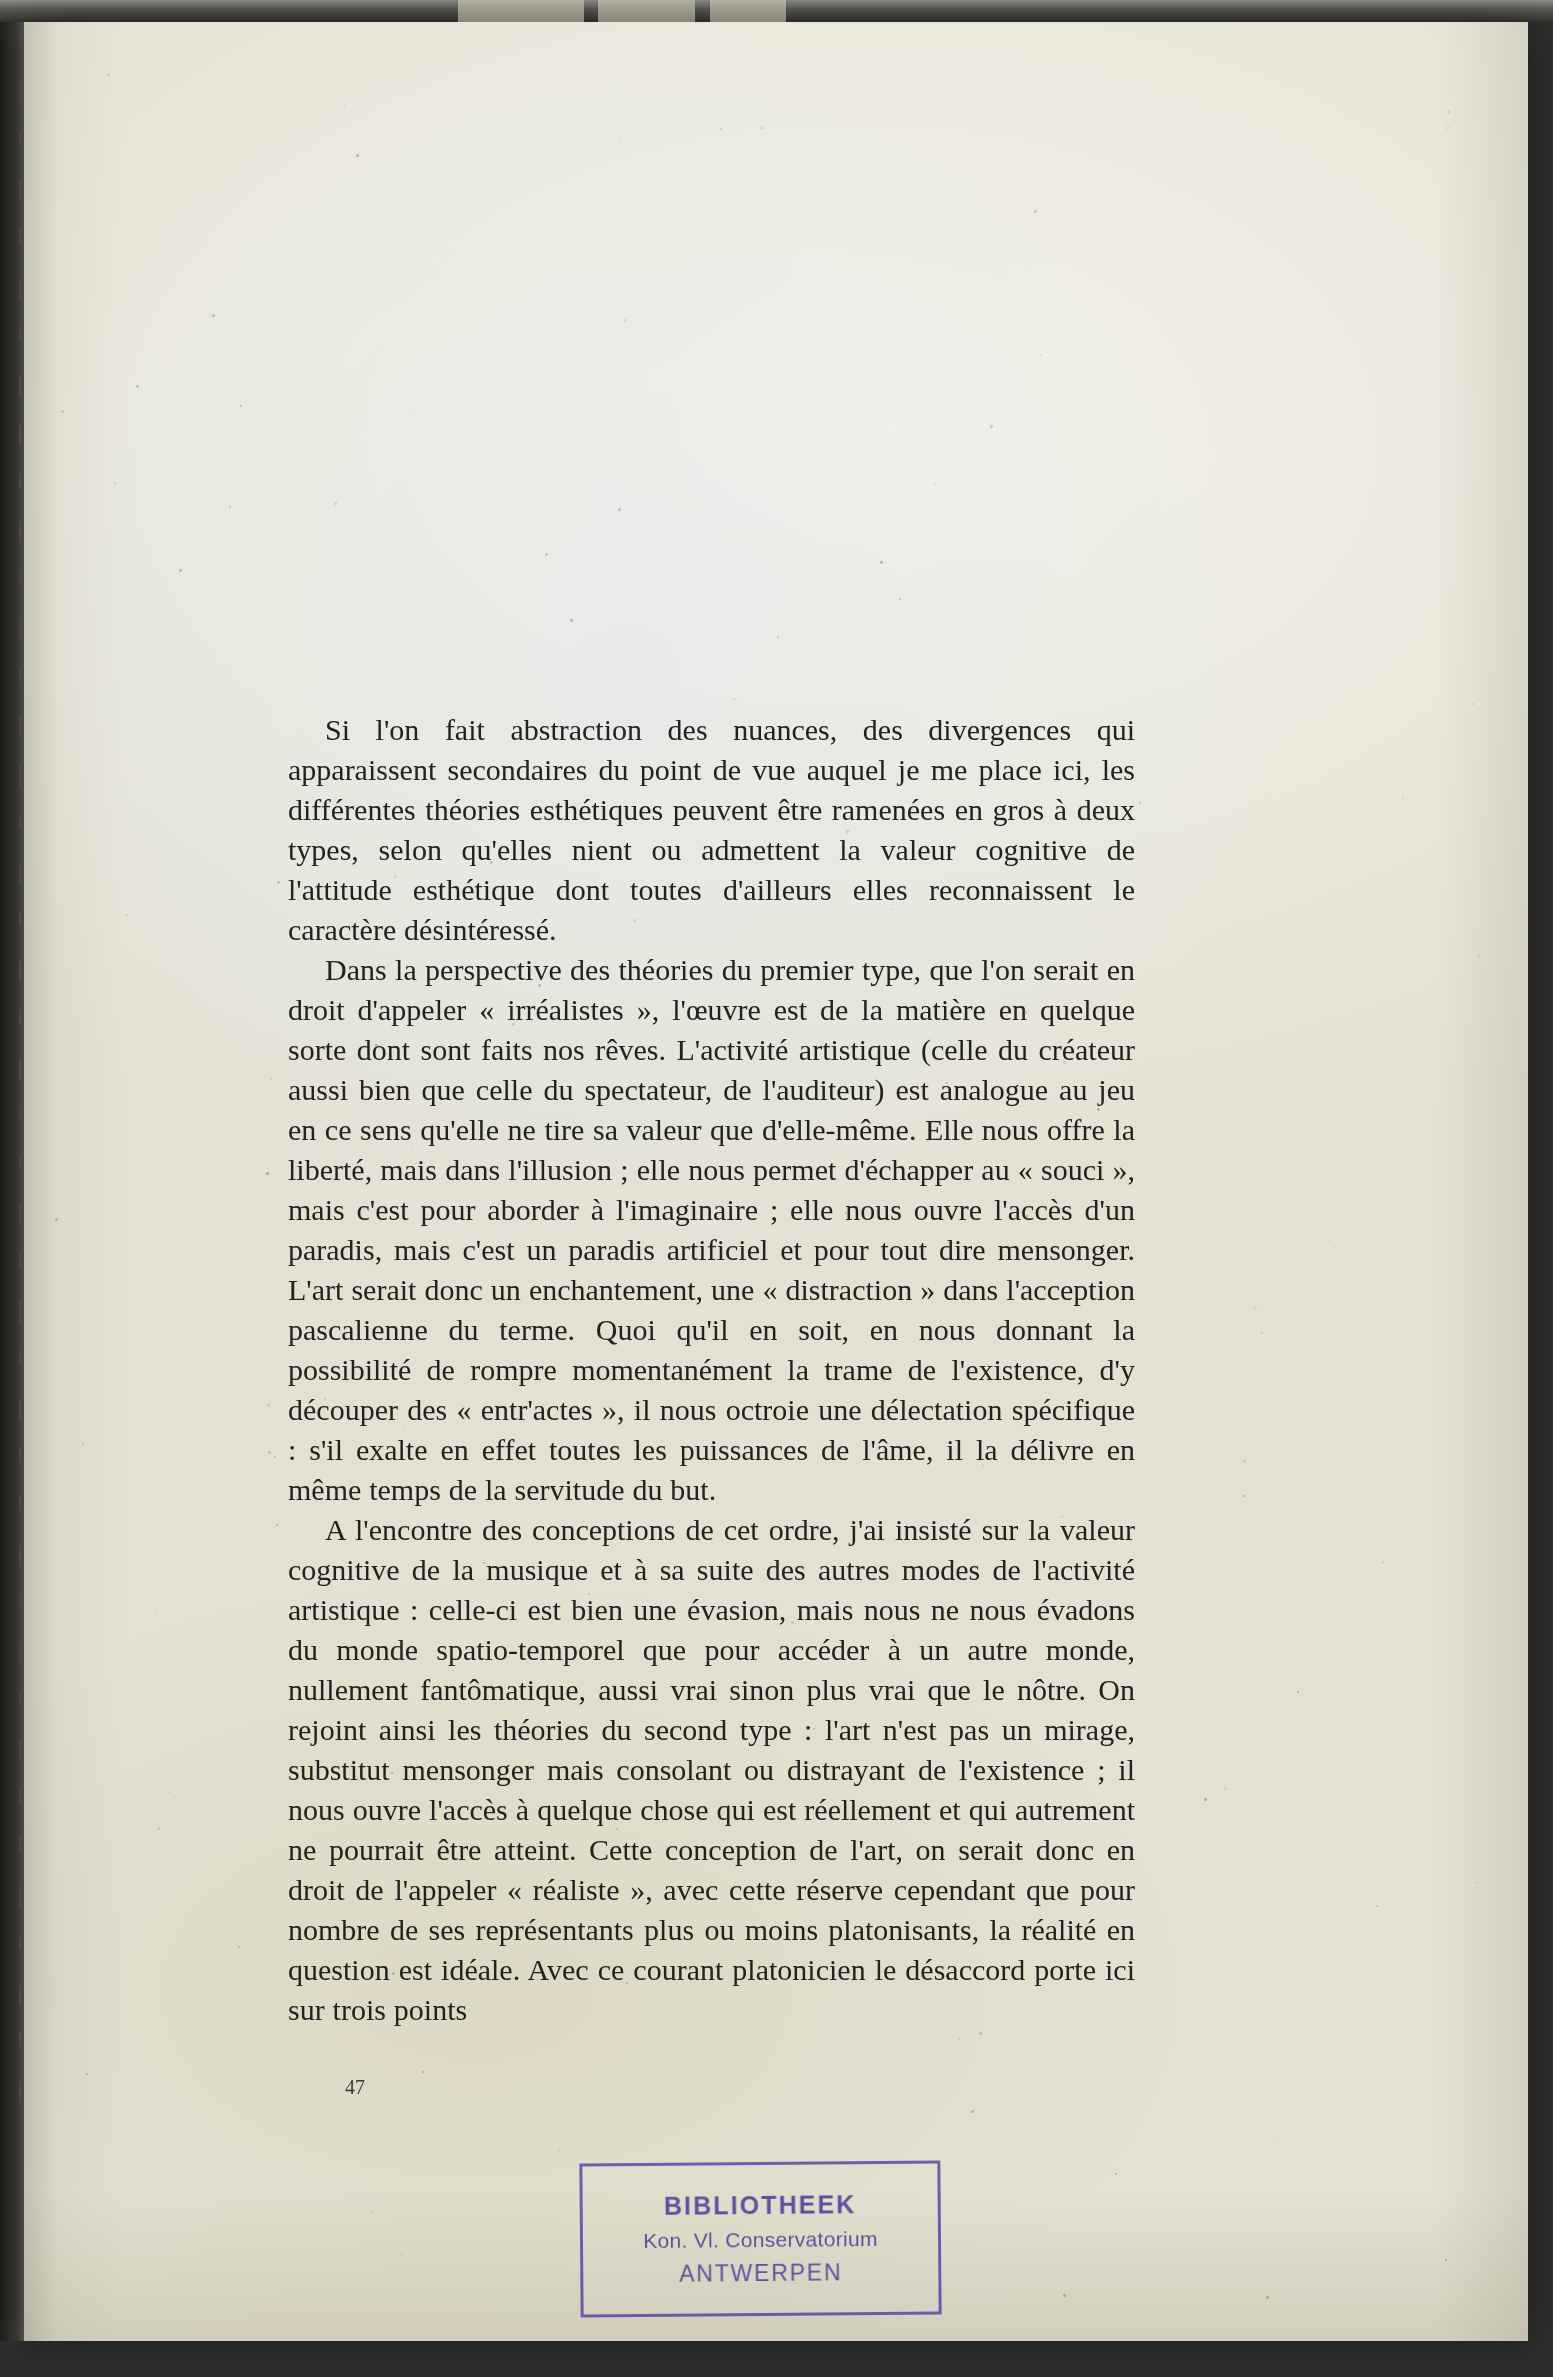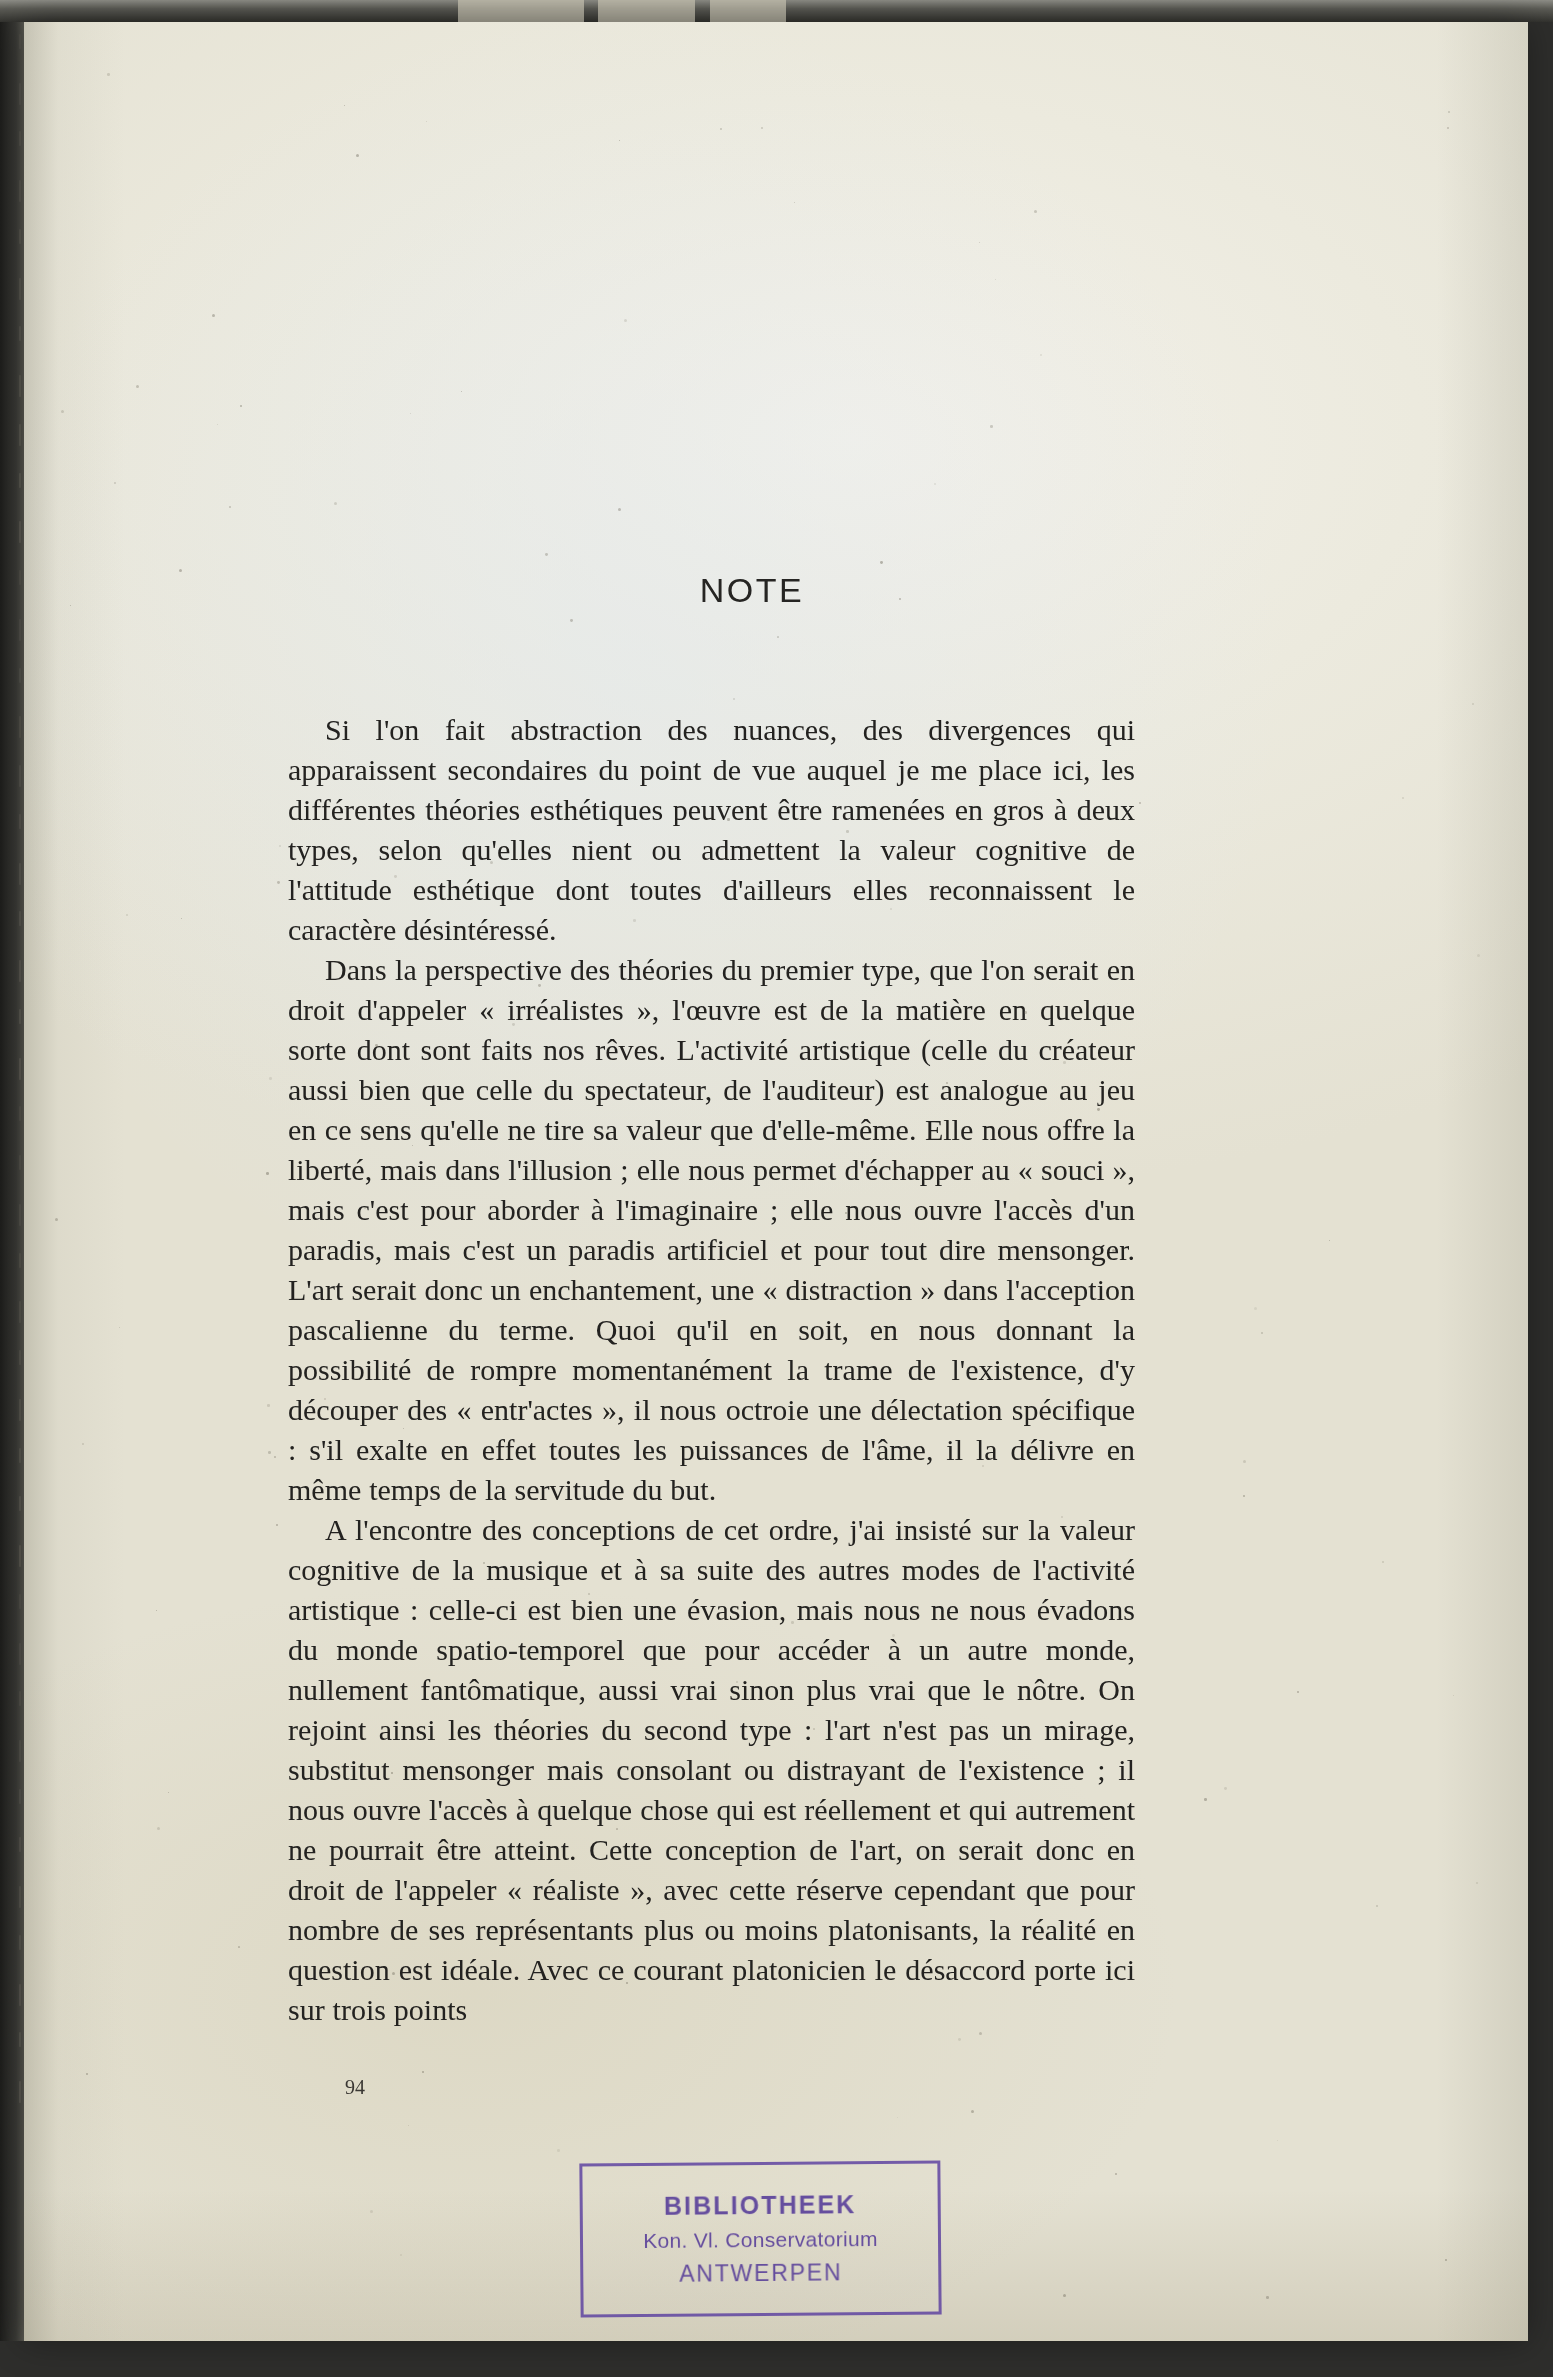"NOTE" div.page-heading { html: <div>NOTE</div> -> none }
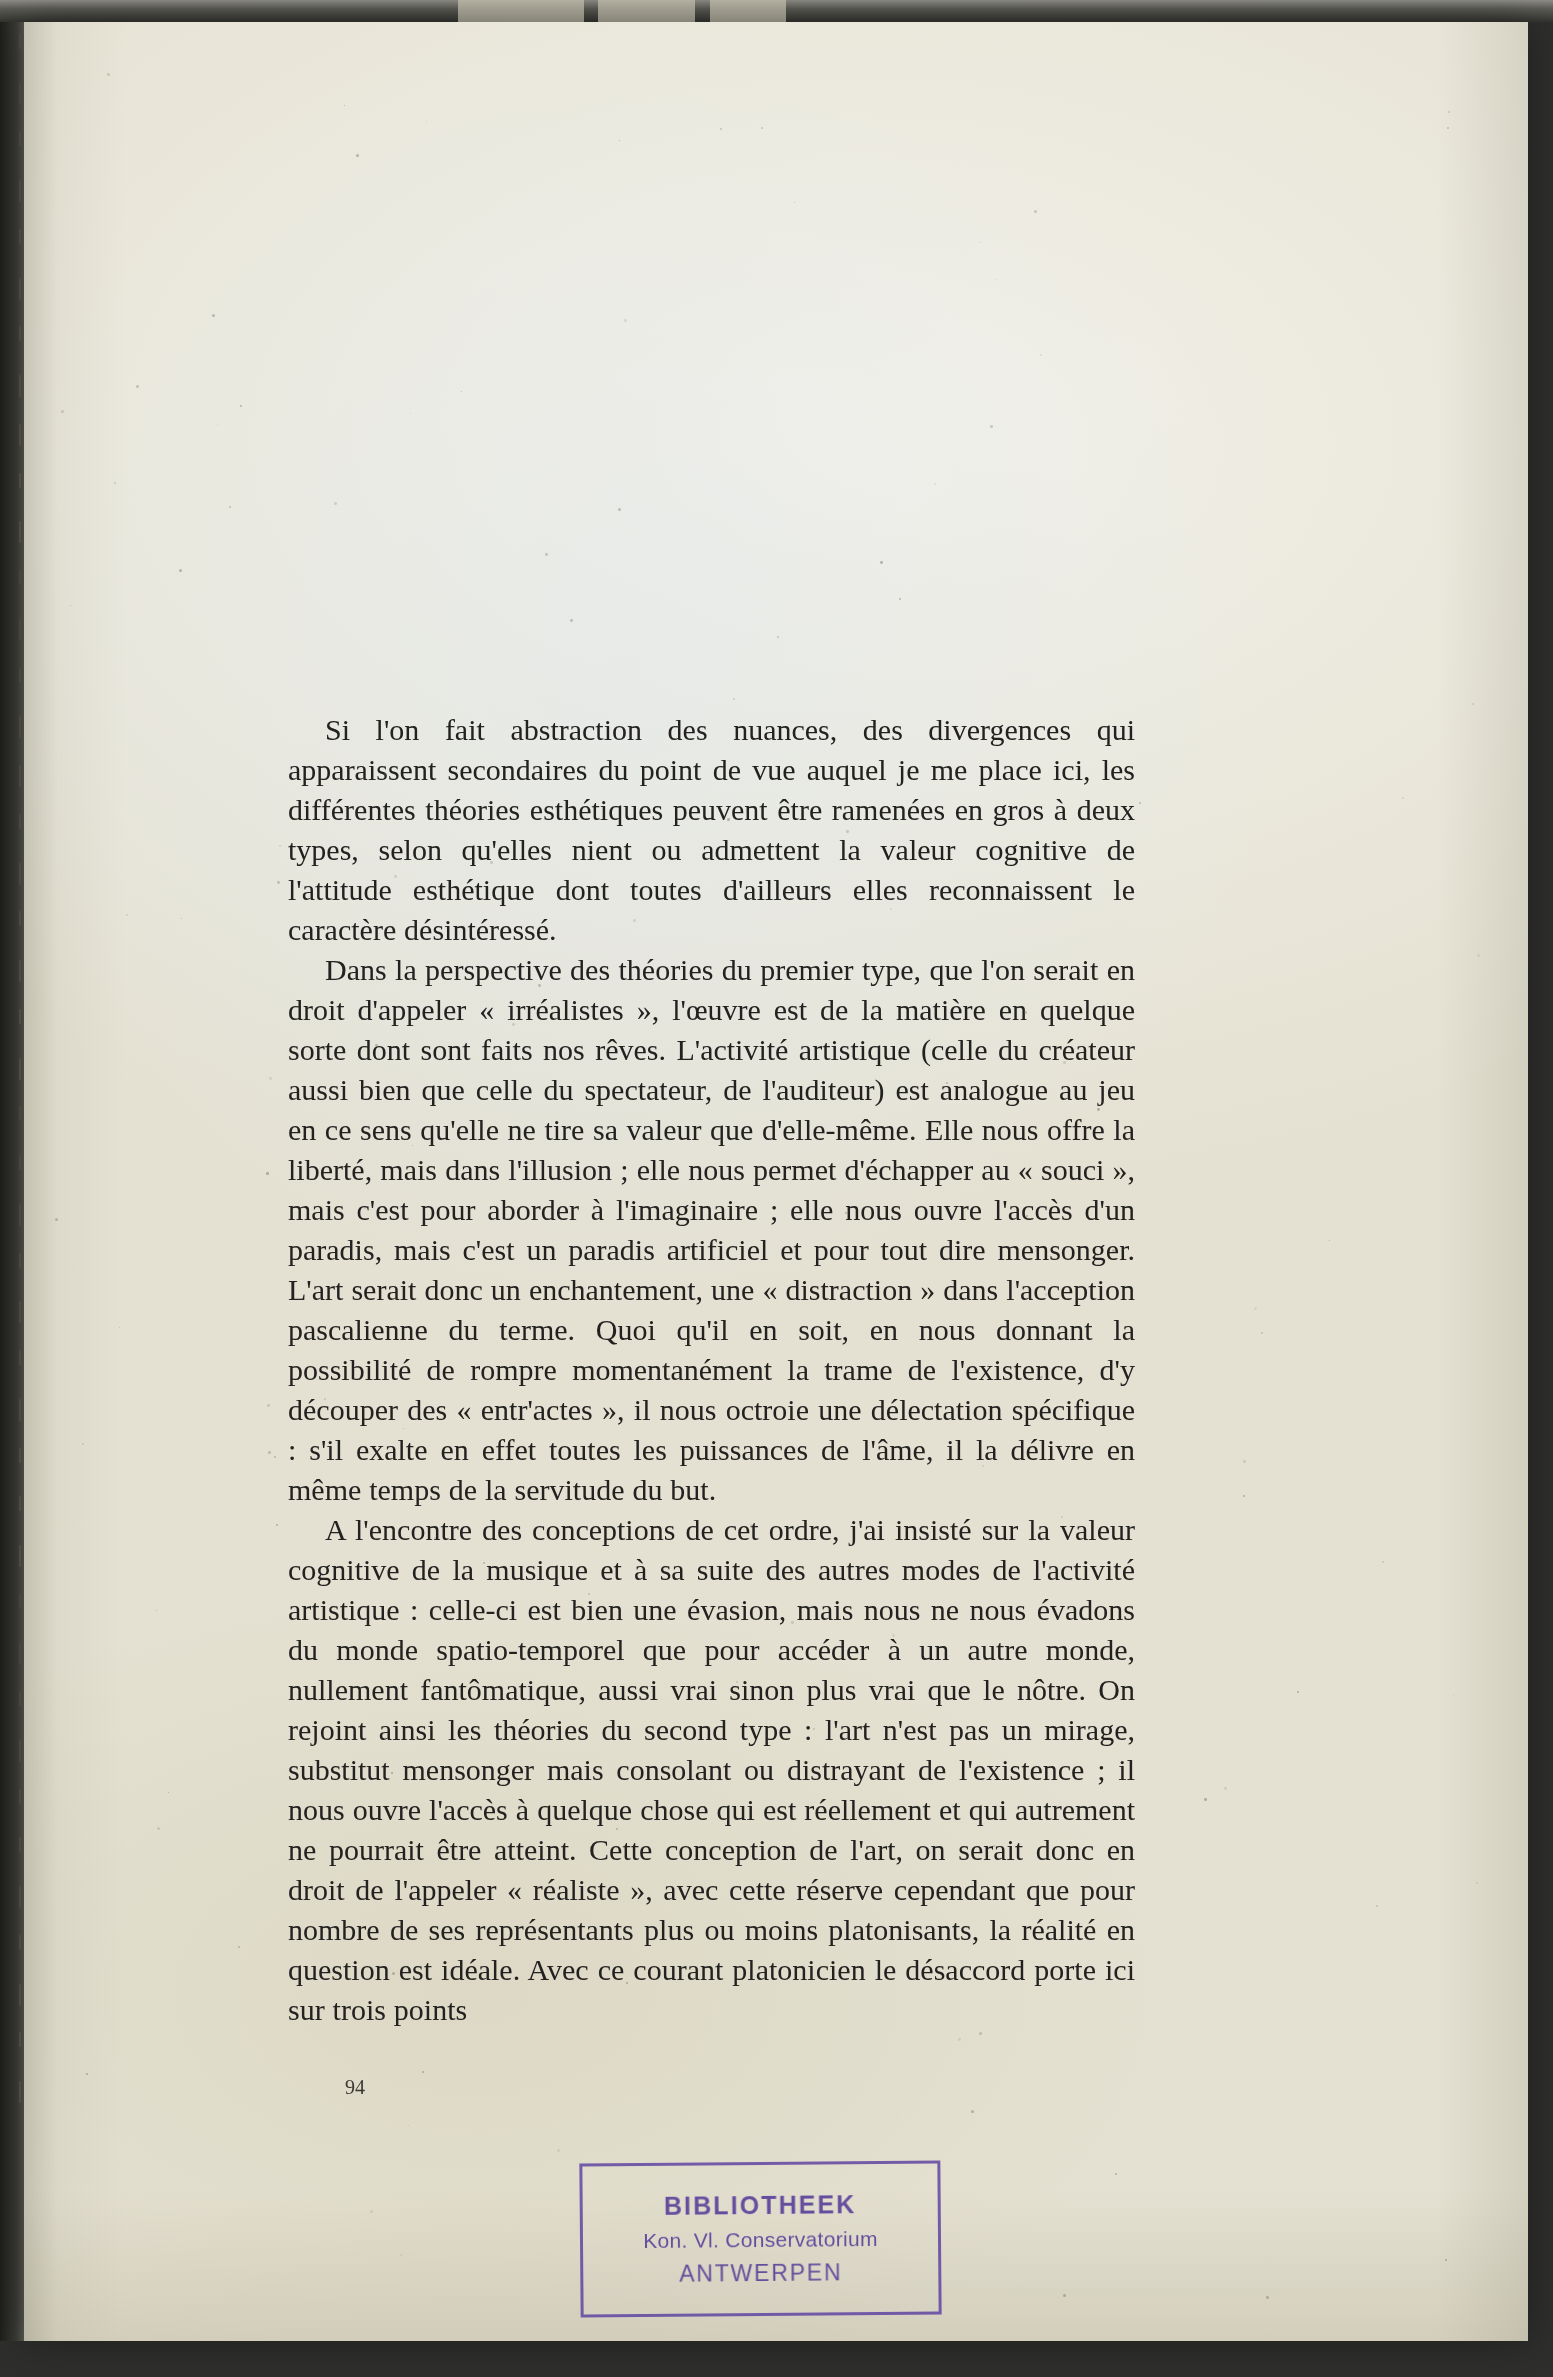"94" div.folio { text: 94 -> 47 }
